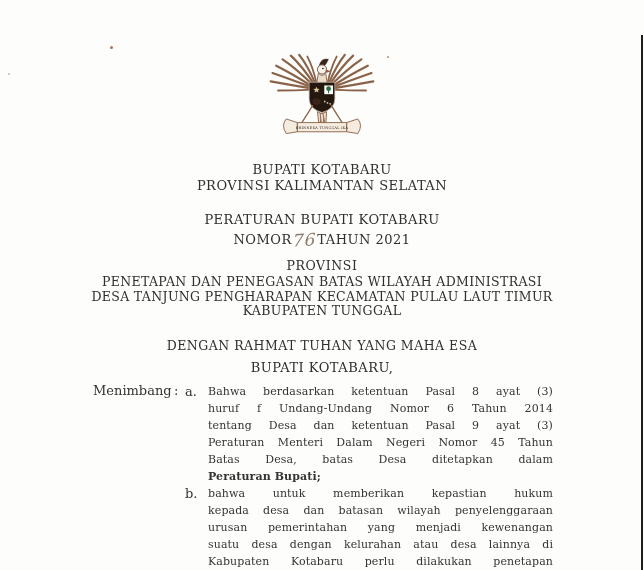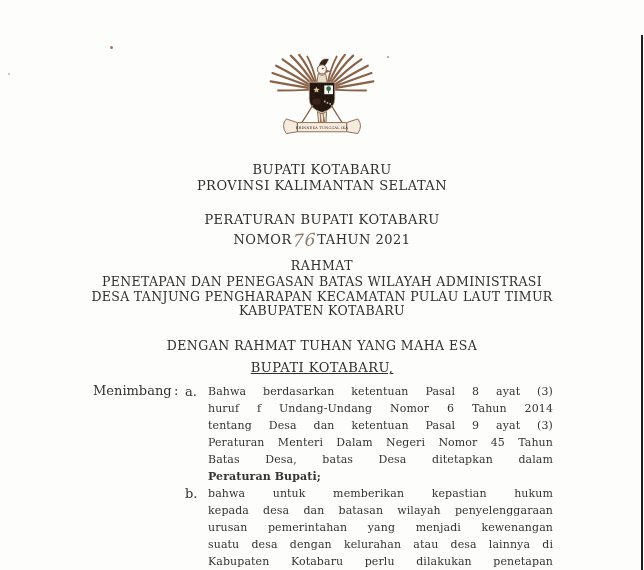"RAHMAT" div.center { text: RAHMAT -> PROVINSI }
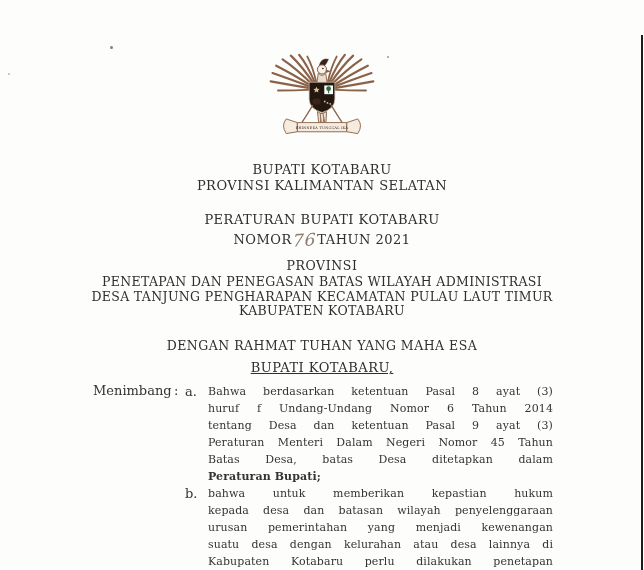"KABUPATEN KOTABARU" div { text: KOTABARU -> TUNGGAL }
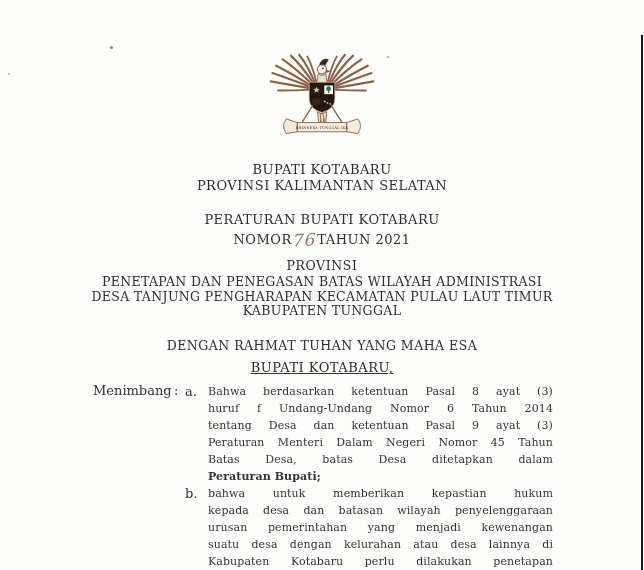"BUPATI KOTABARU," .issuer { text-decoration: underline -> none }
